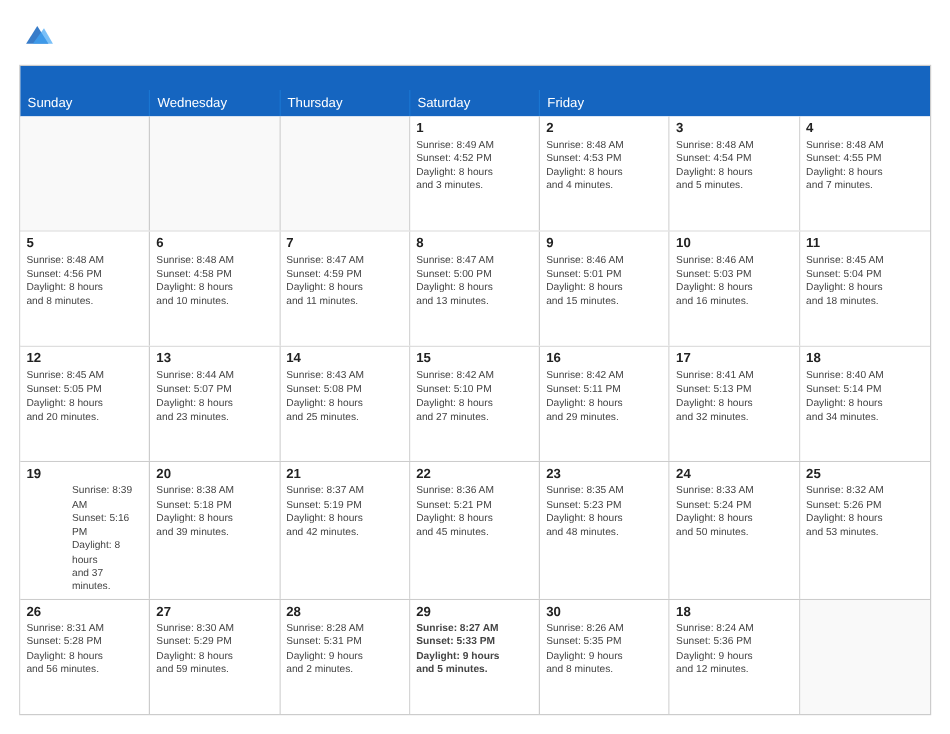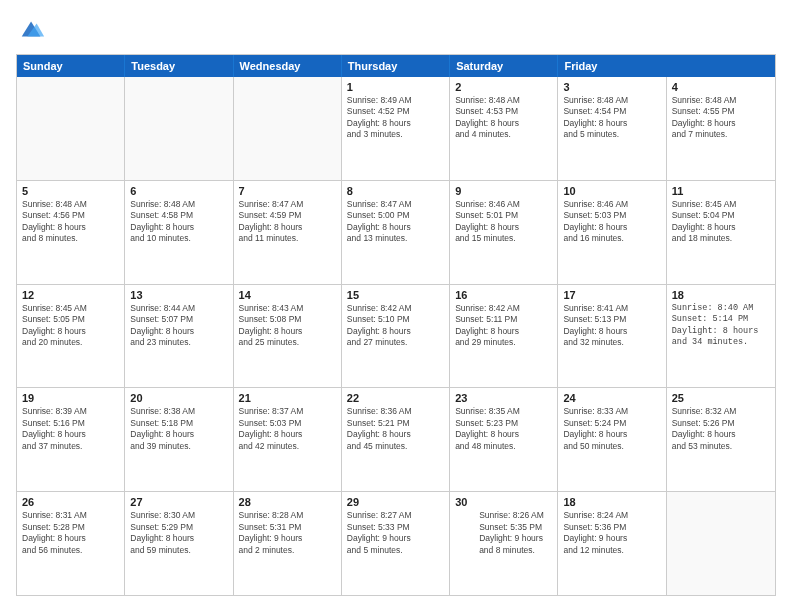"Sunday" .cal-header-cell { font-weight: bold -> normal; margin-top: none -> 20px }
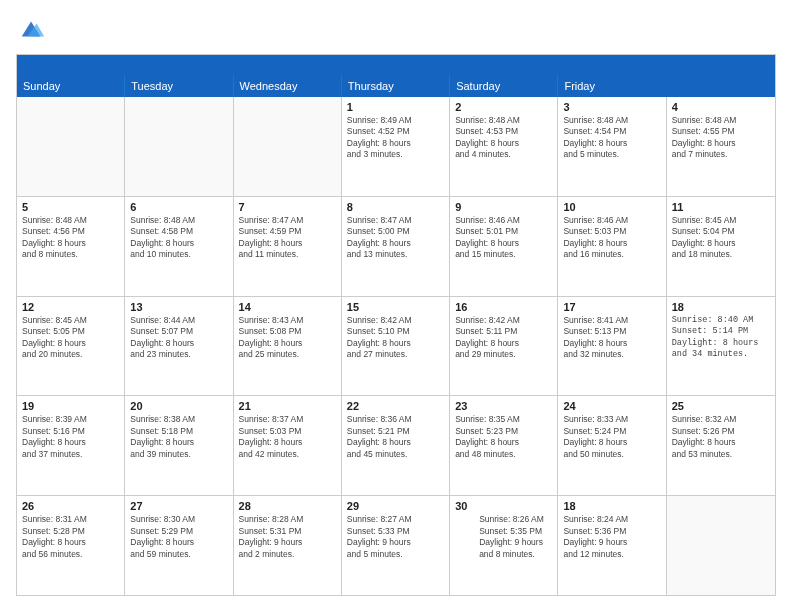"Tuesday" div.cal-header-cell { html: <div>Tuesday</div> -> none }
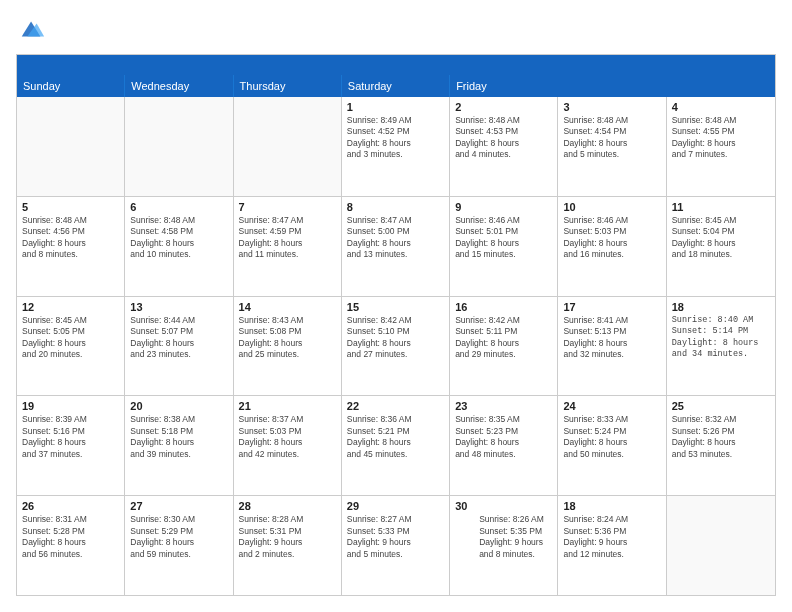"Sunrise: 8:40 AM" div.cell-text { font-family: Liberation Mono, monospace -> none }
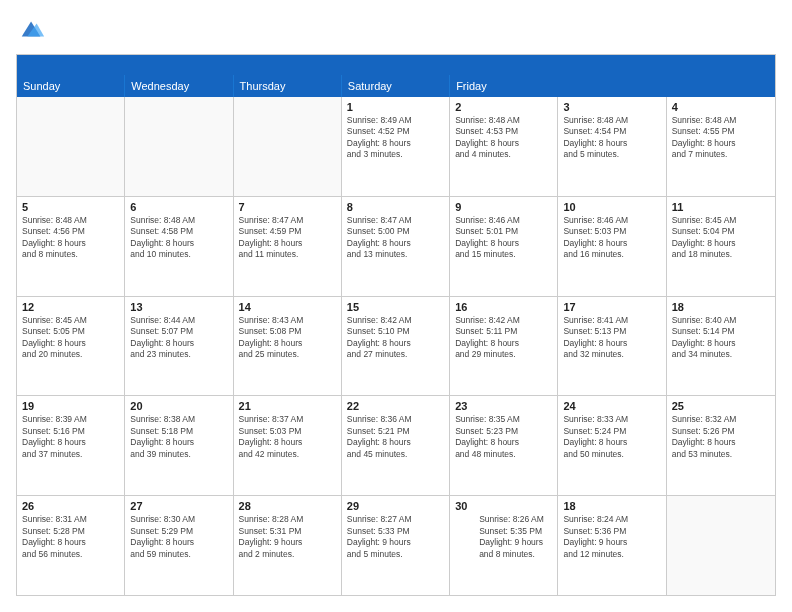"Sunrise: 8:39 AM" div.cell-text { margin-left: none -> 38px }
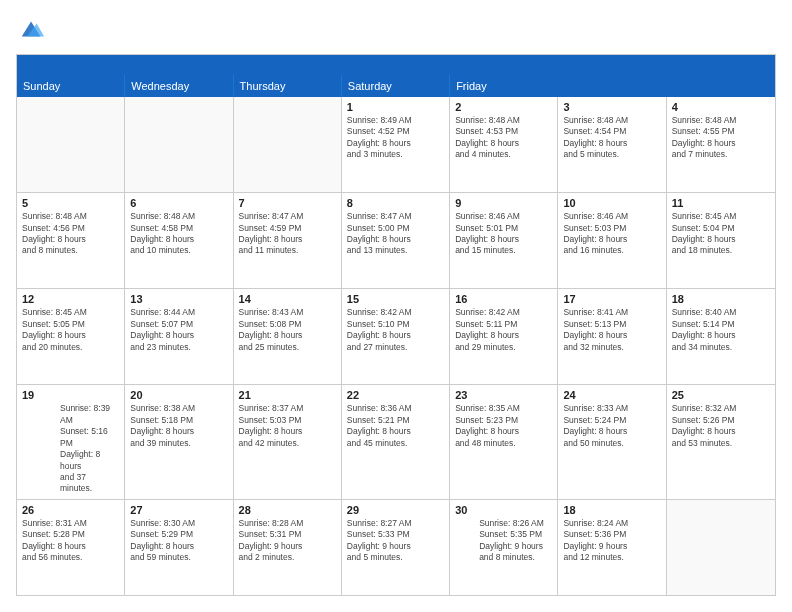"Sunrise: 8:37 AM" div.cell-text { text: 5:03 -> 5:19 }
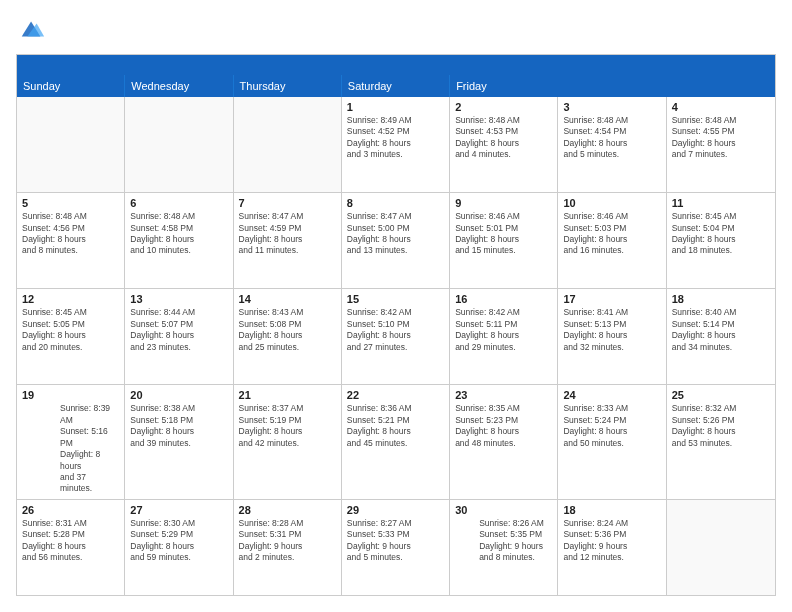"Sunrise: 8:27 AM" div.cell-text { font-weight: none -> bold }
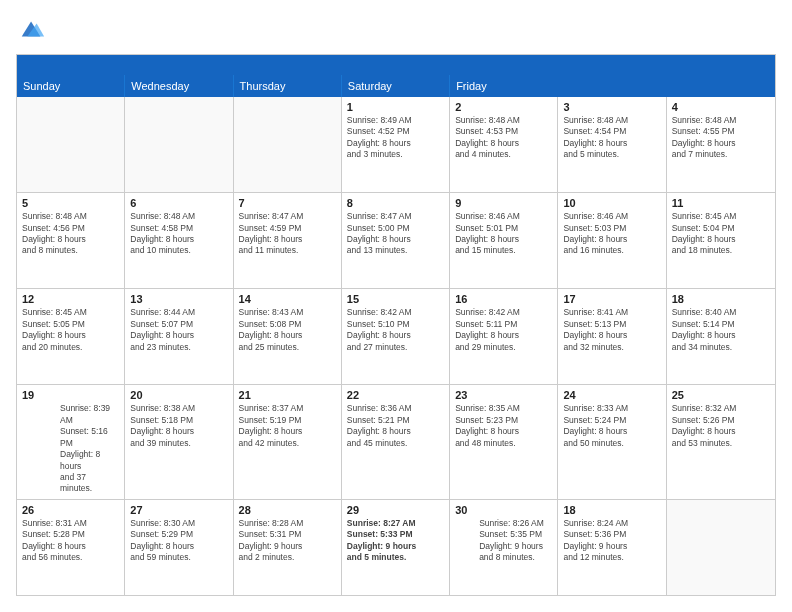"Sunrise: 8:26 AM" div.cell-text { margin-left: 24px -> none }
